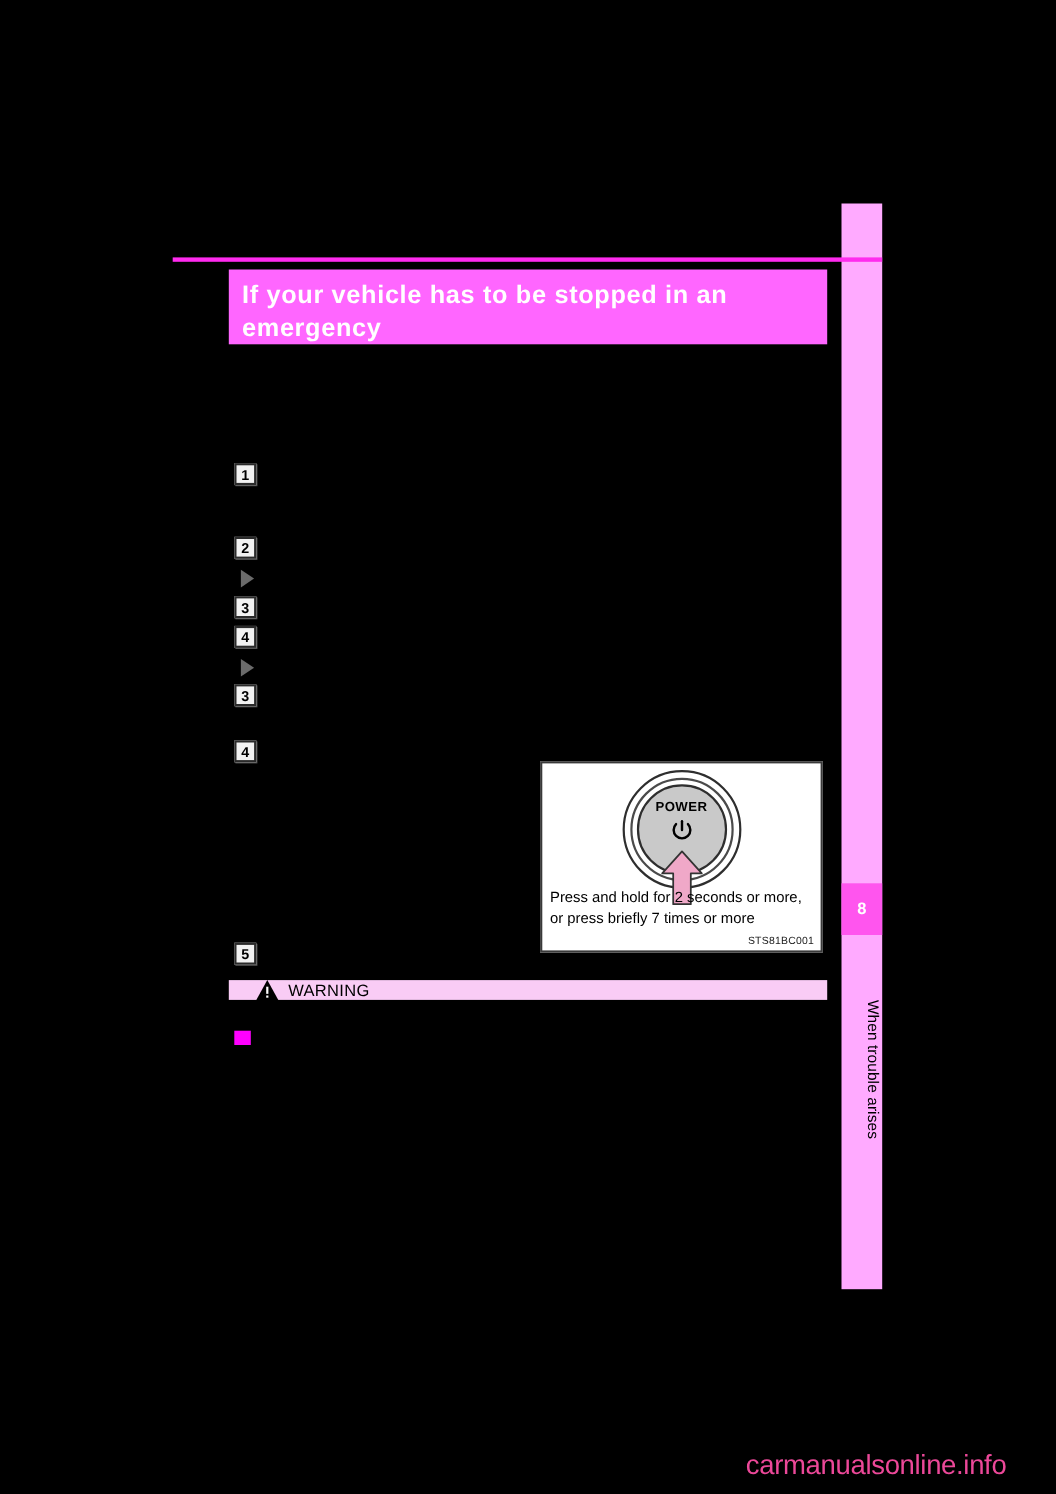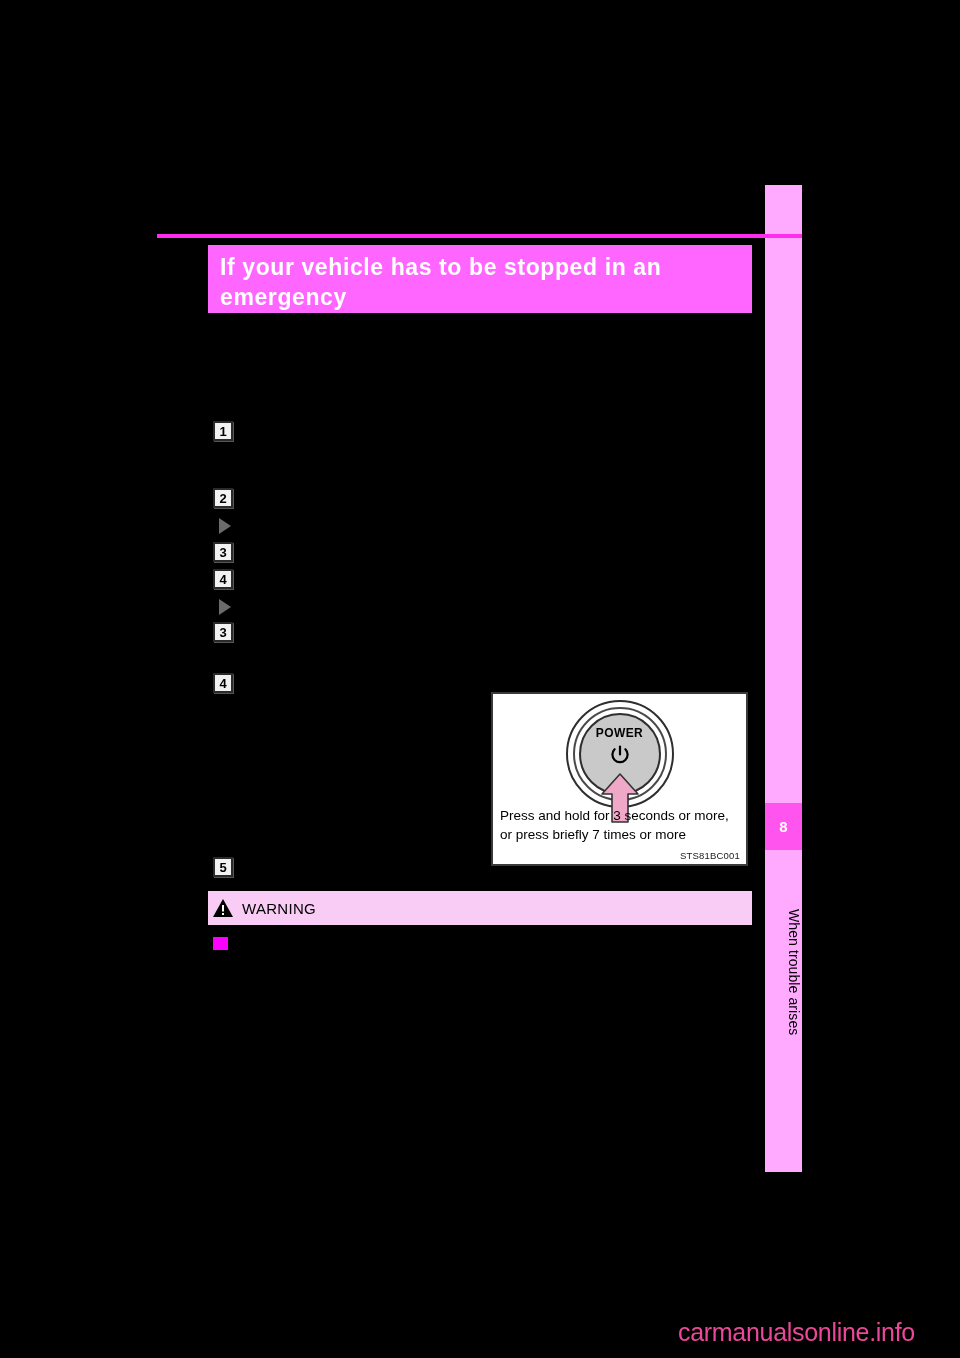"Press and hold for 3" div { text: 3 -> 2 }
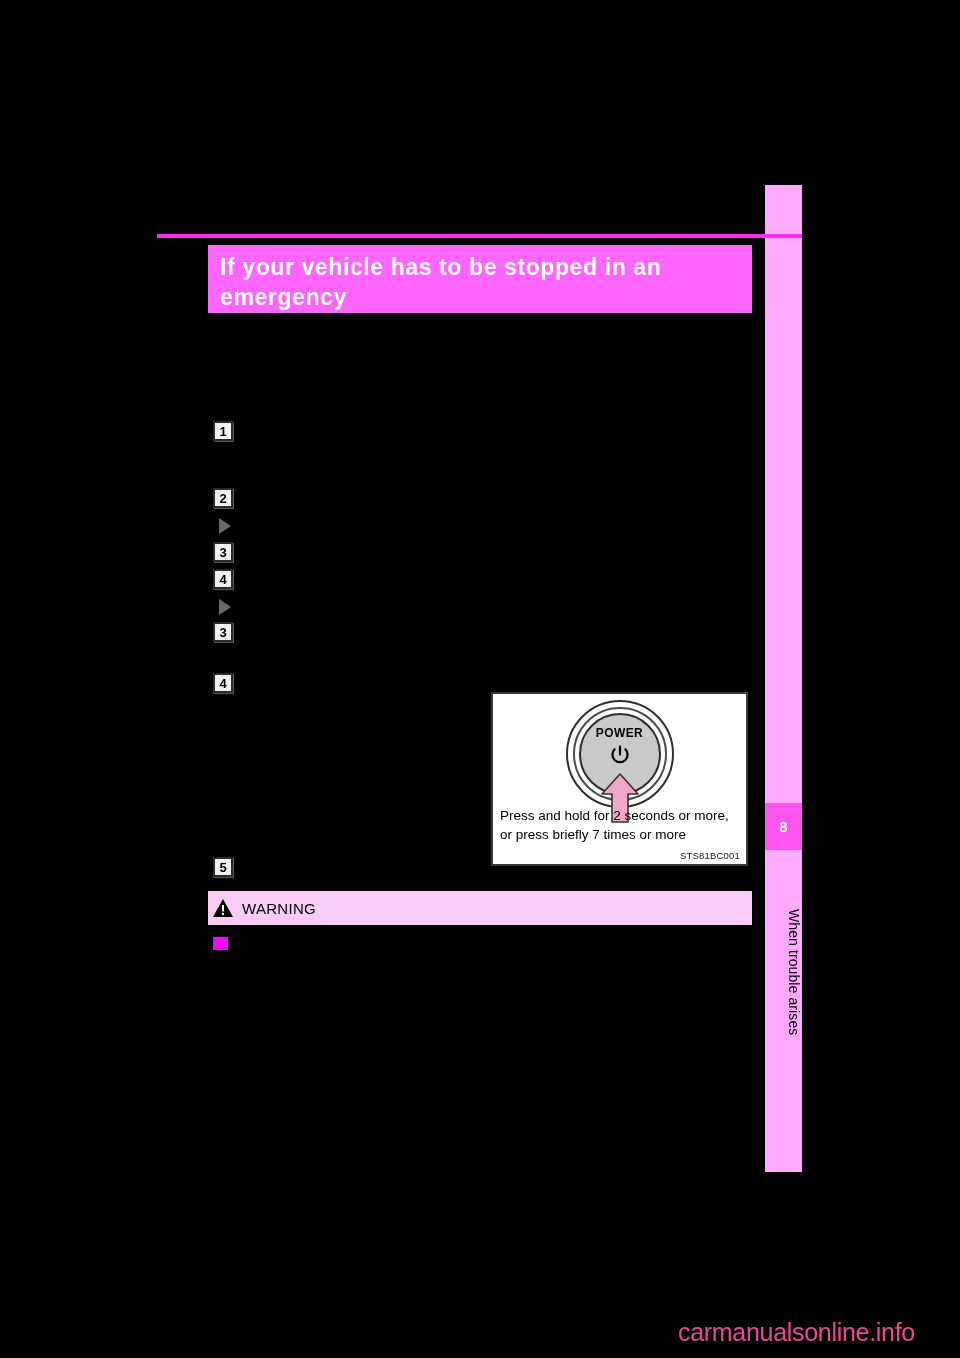"WARNING" .warning-bar { height: 34px -> 18px; padding-left: 4px -> 24px }
